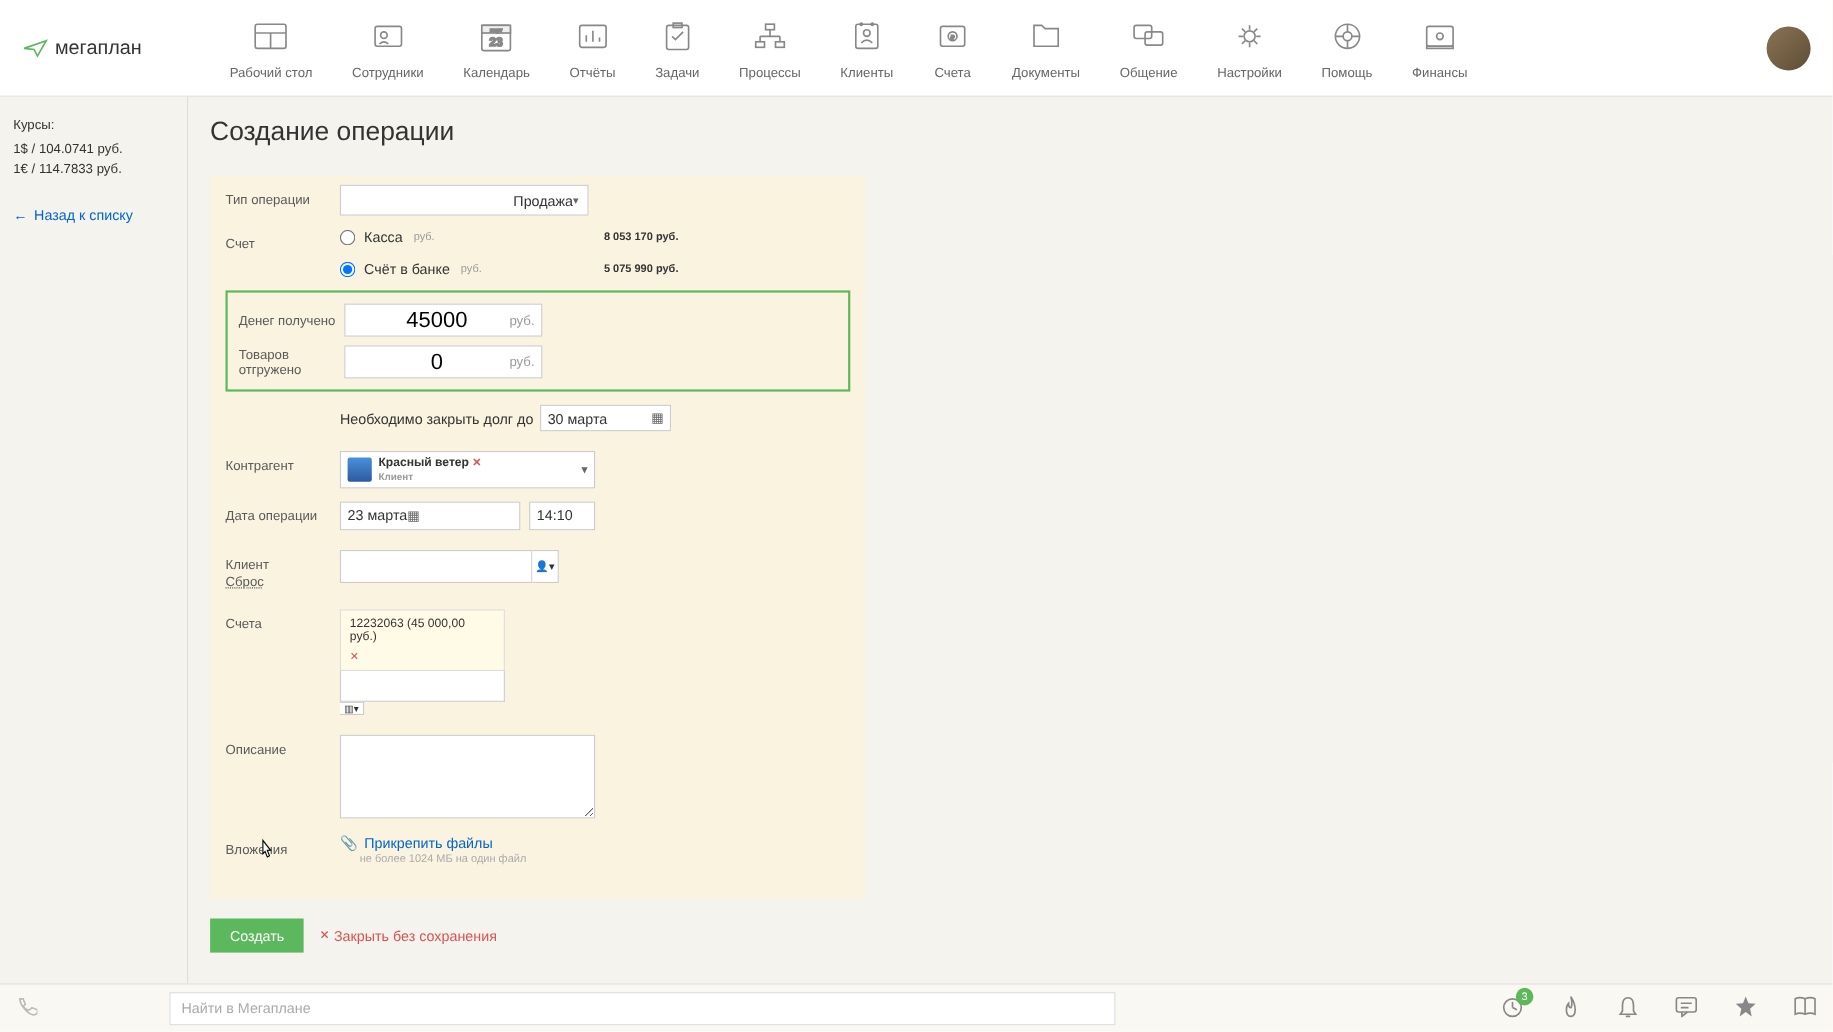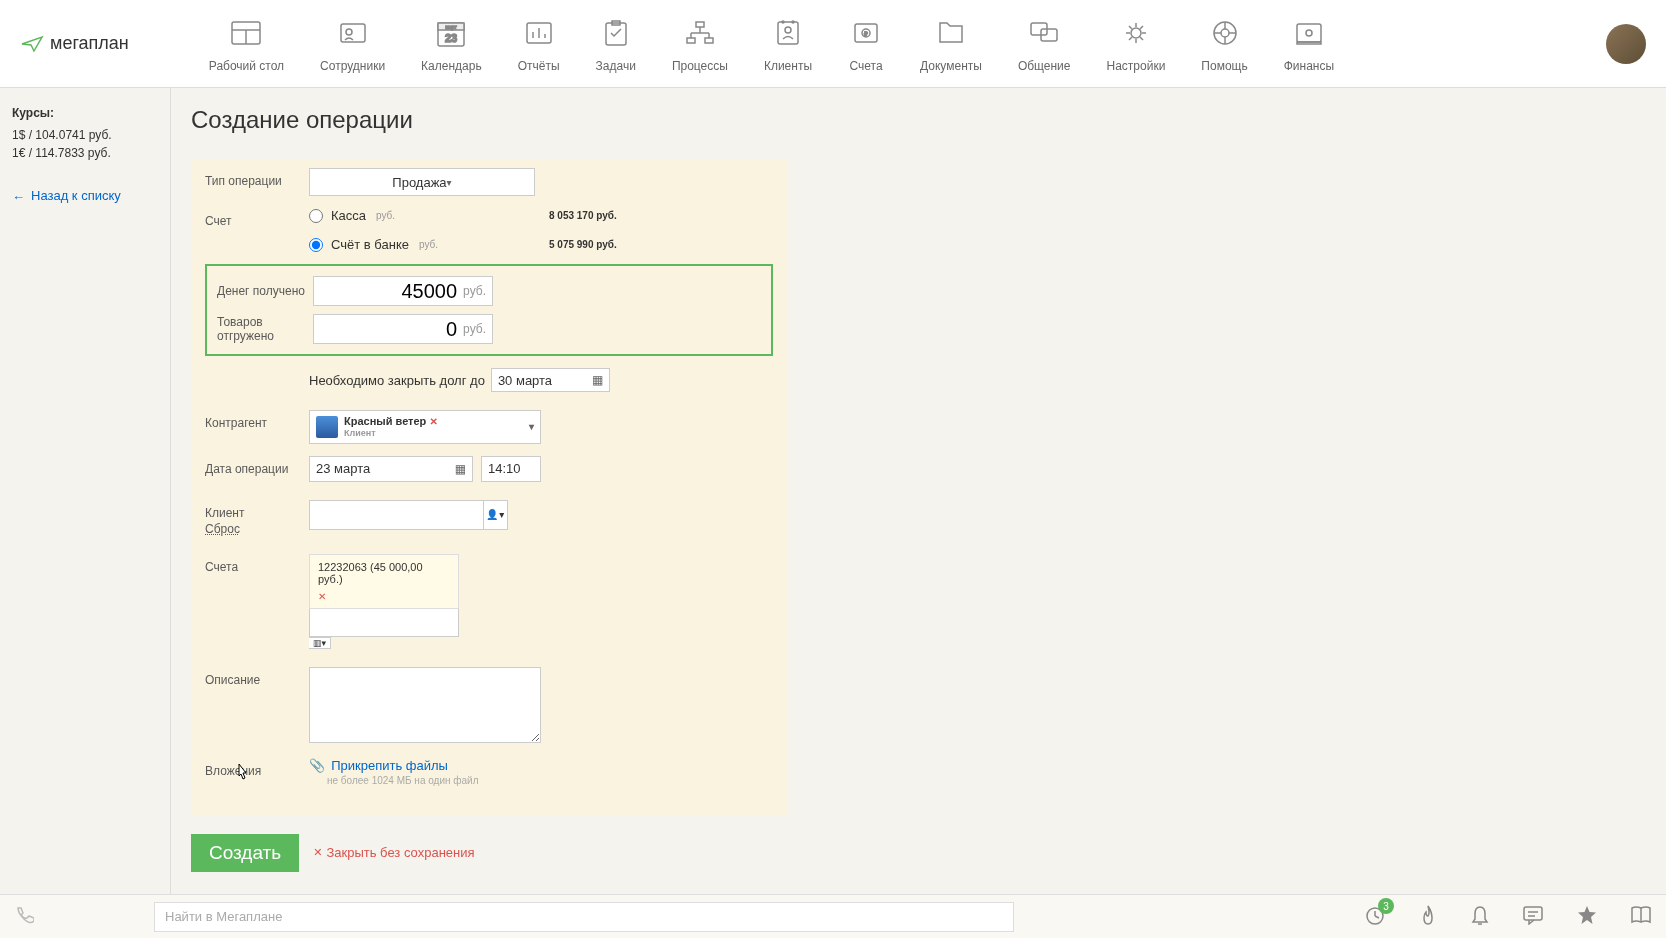"Курсы:" .sidebar-title { font-weight: bold -> normal }
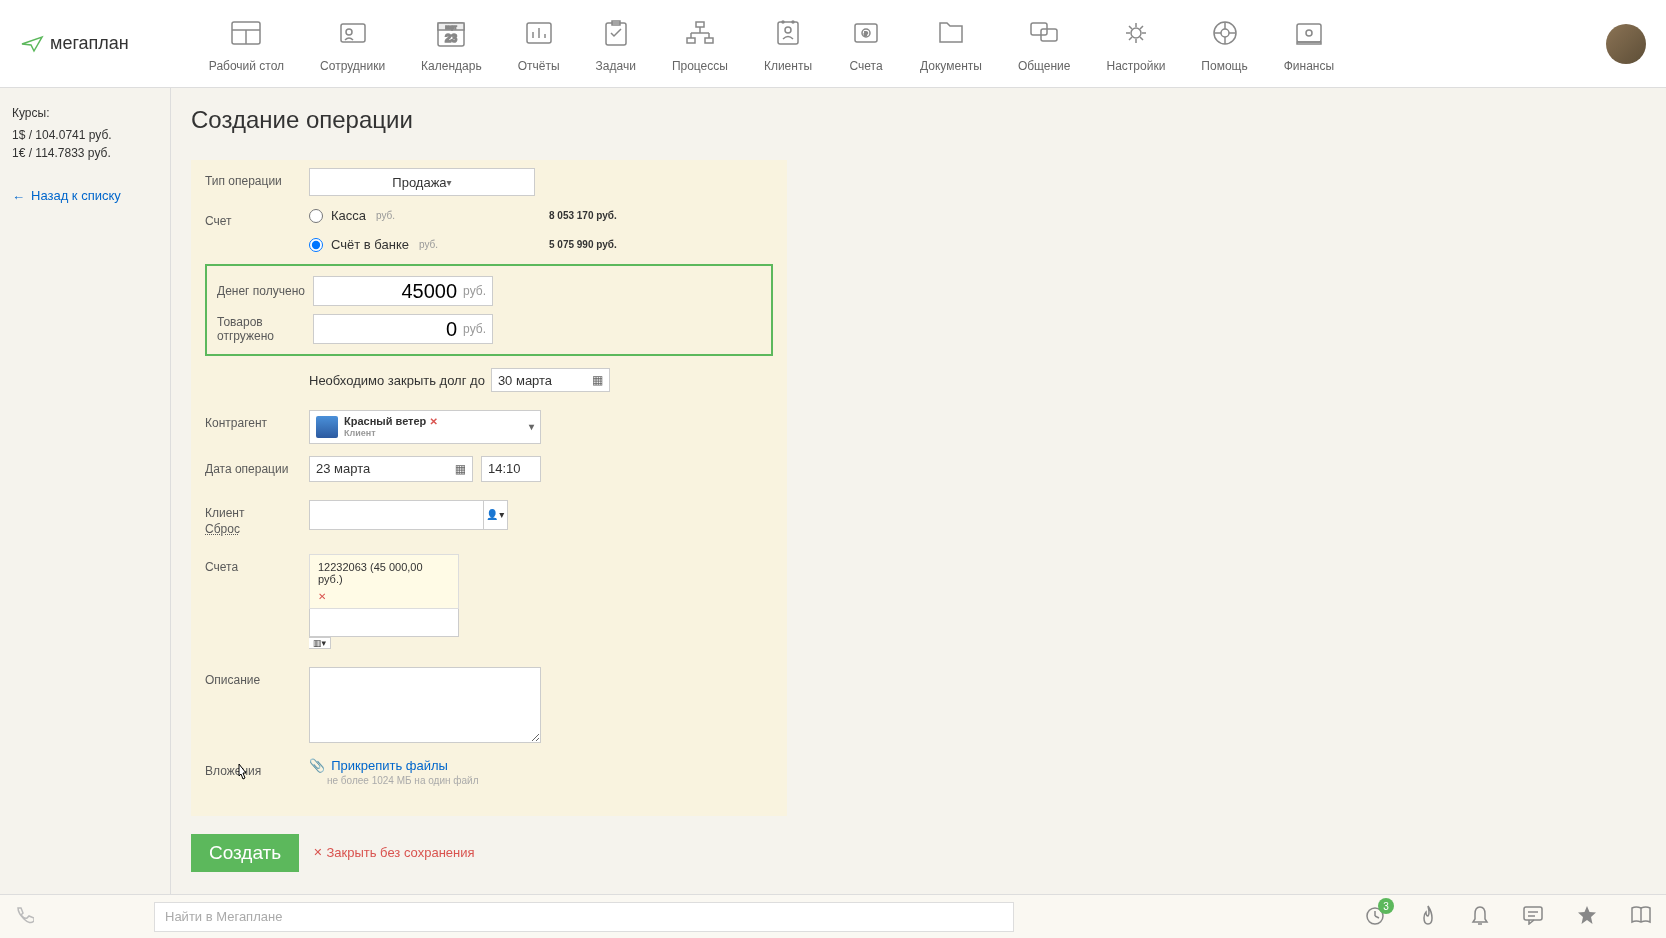"Продажа" .select { justify-content: center -> flex-end }
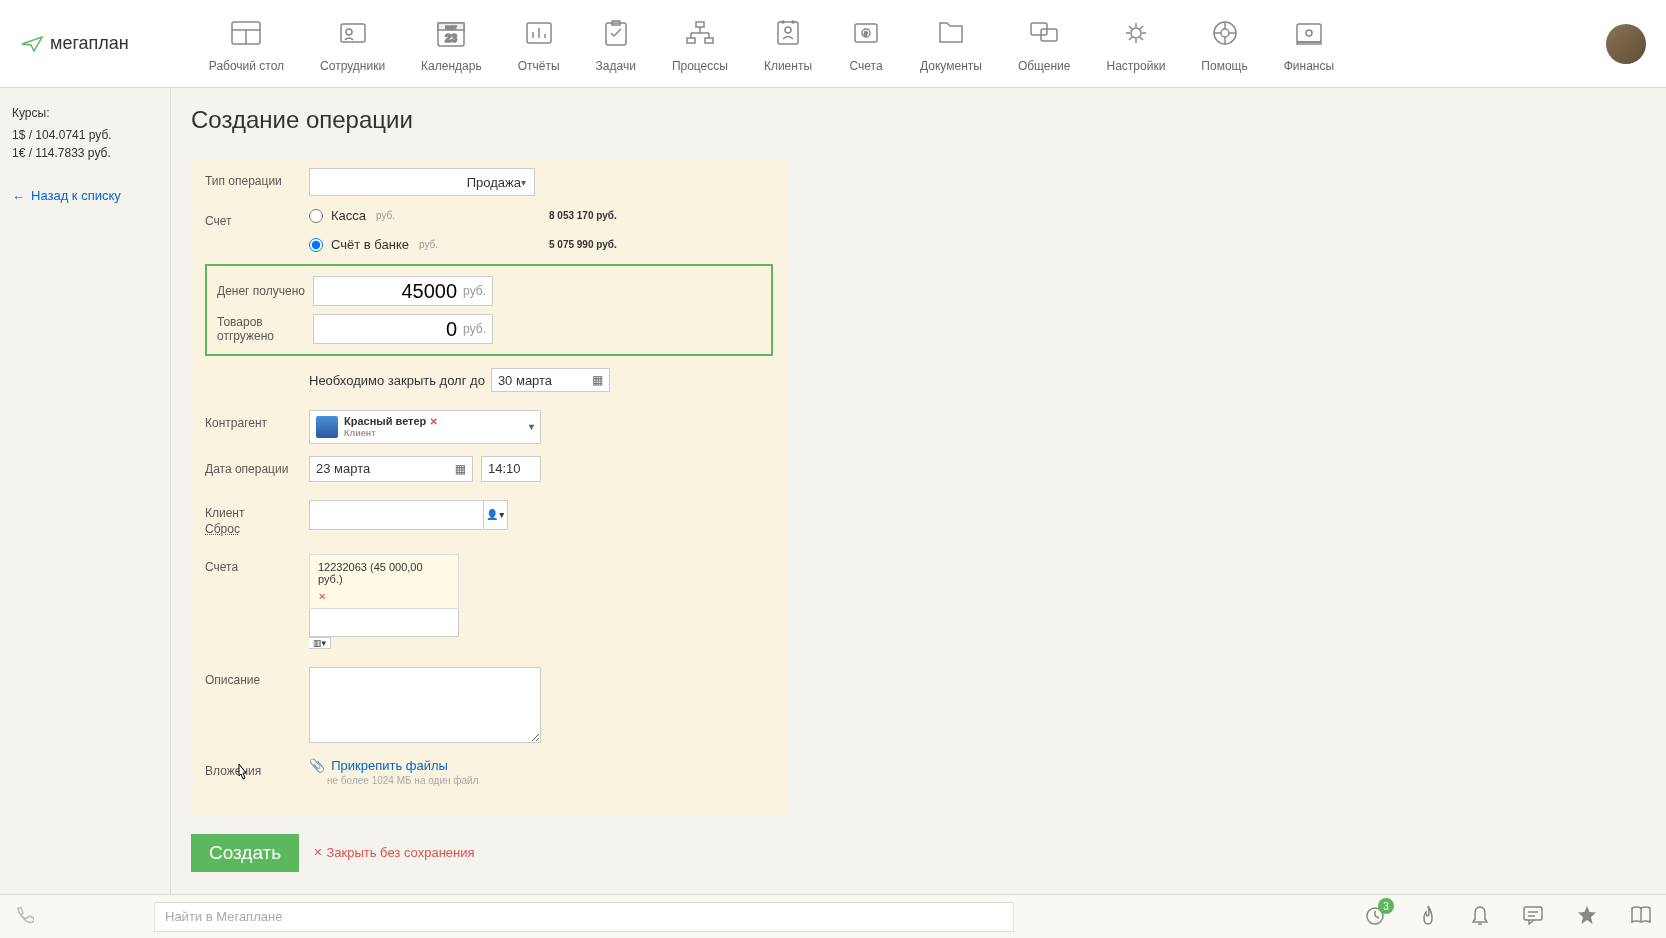"45000" .money-input input { text-align: right -> center }
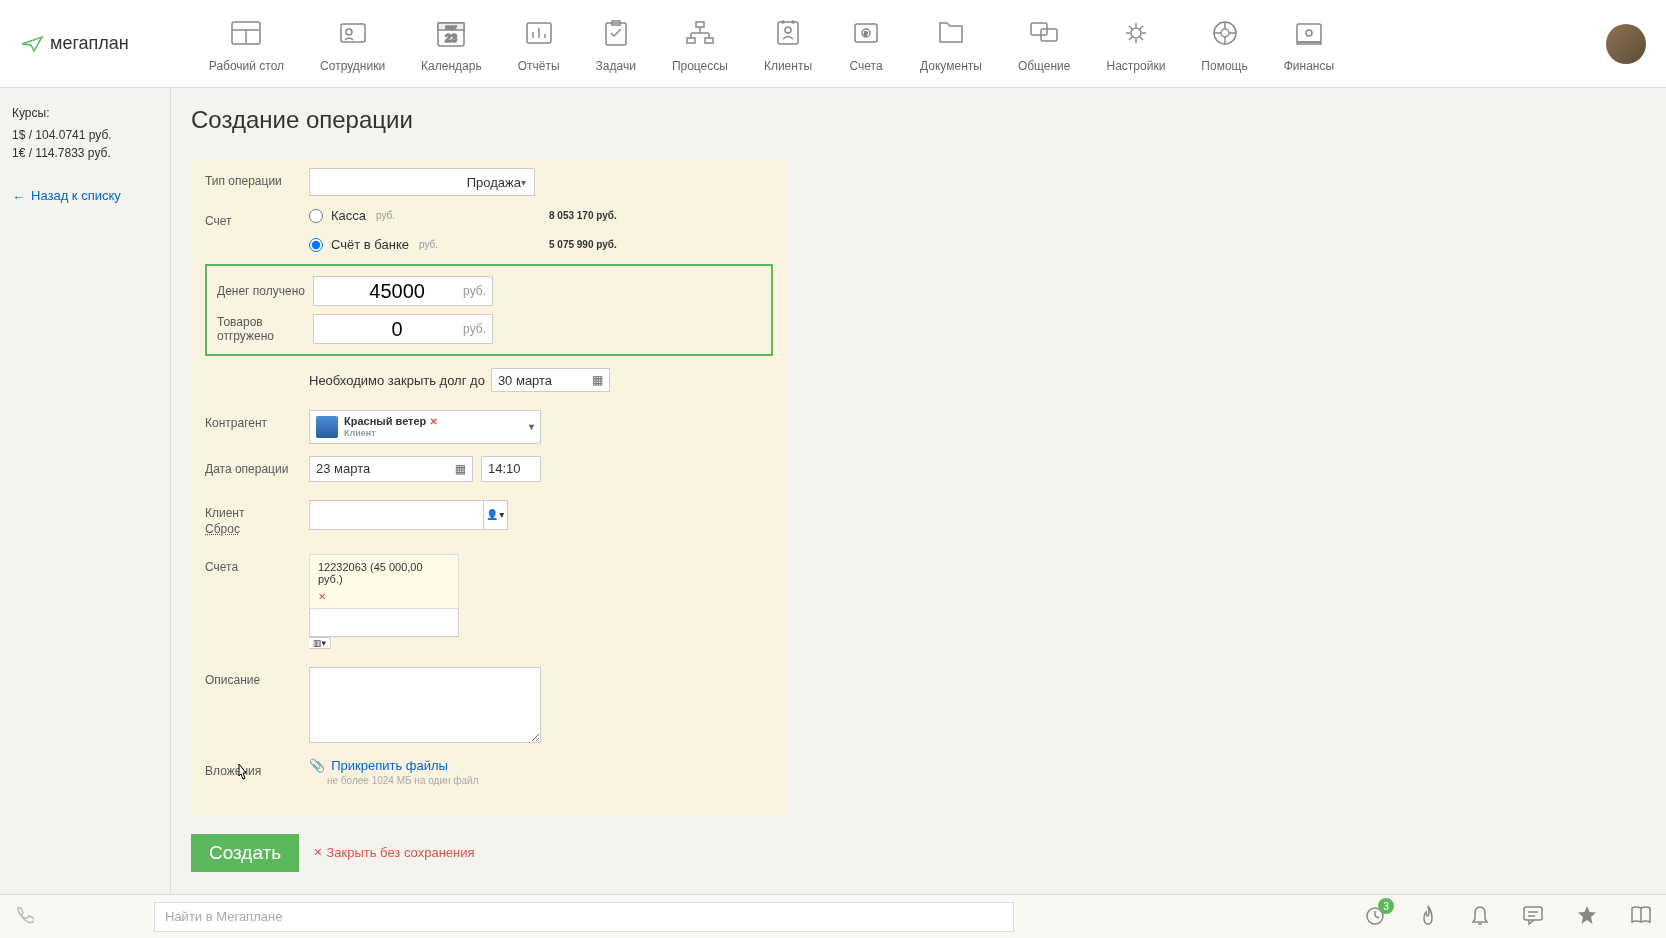"23 марта" .date-field { justify-content: space-between -> none }
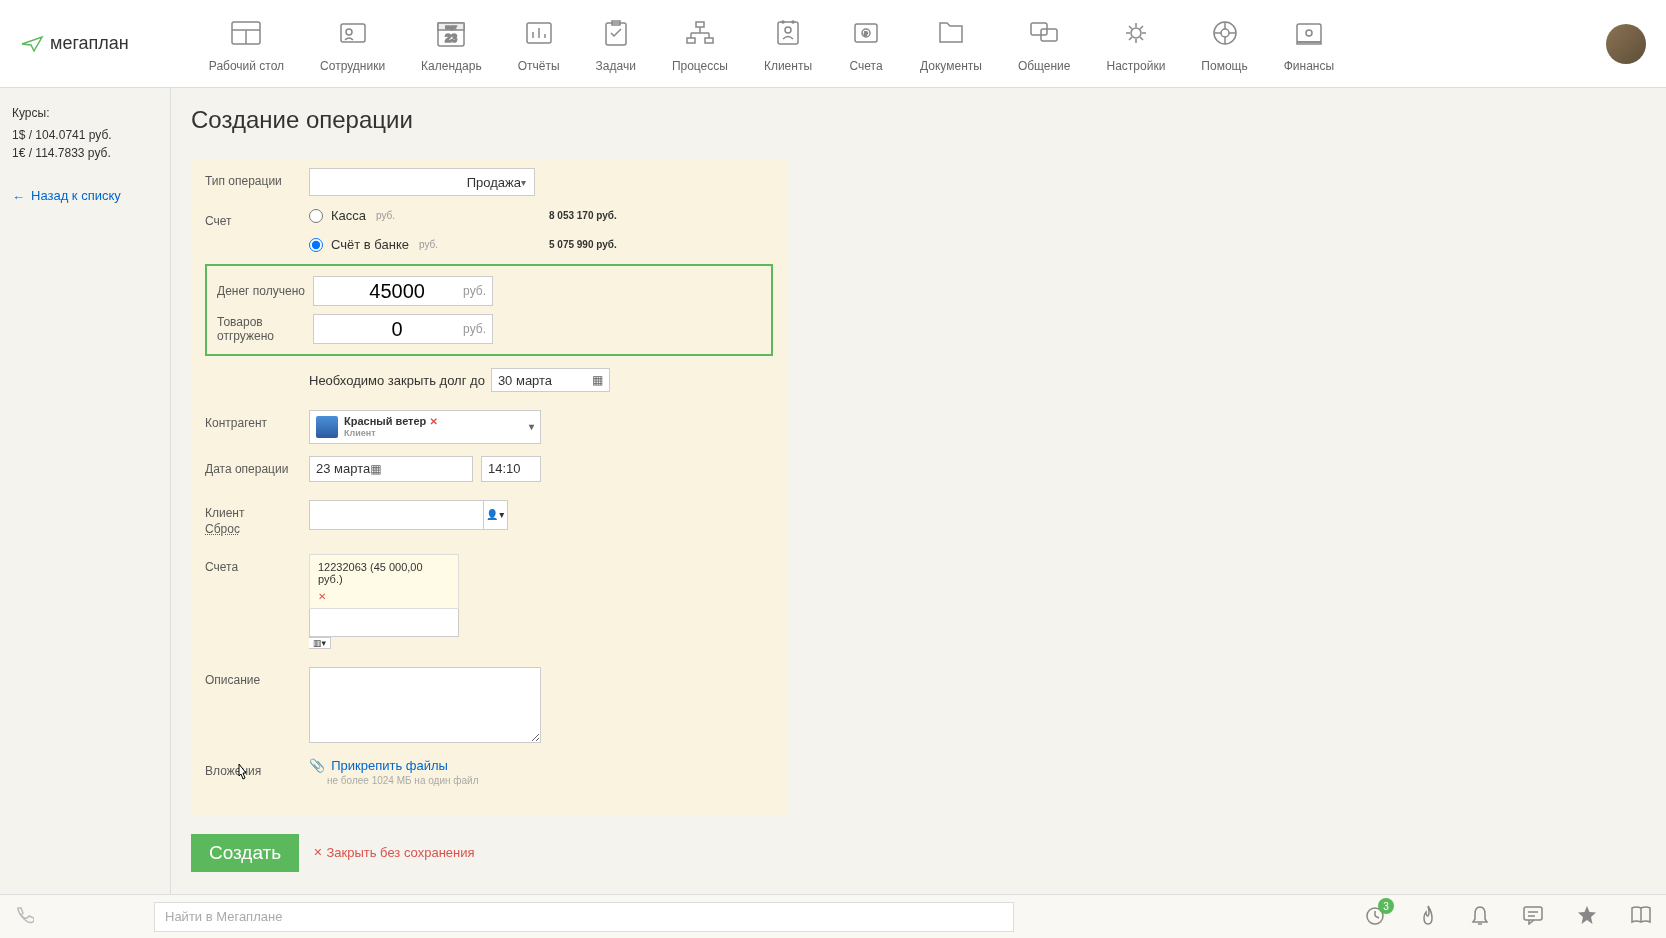"Создать" .btn-create { font-size: 19px -> 13px }
